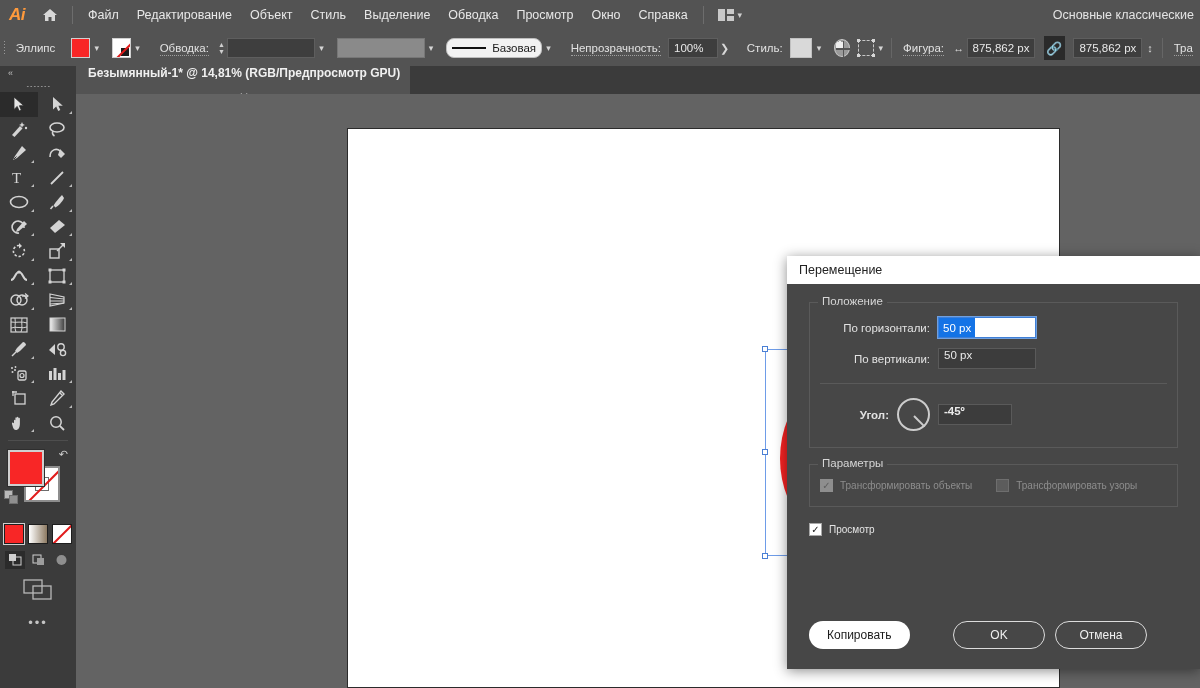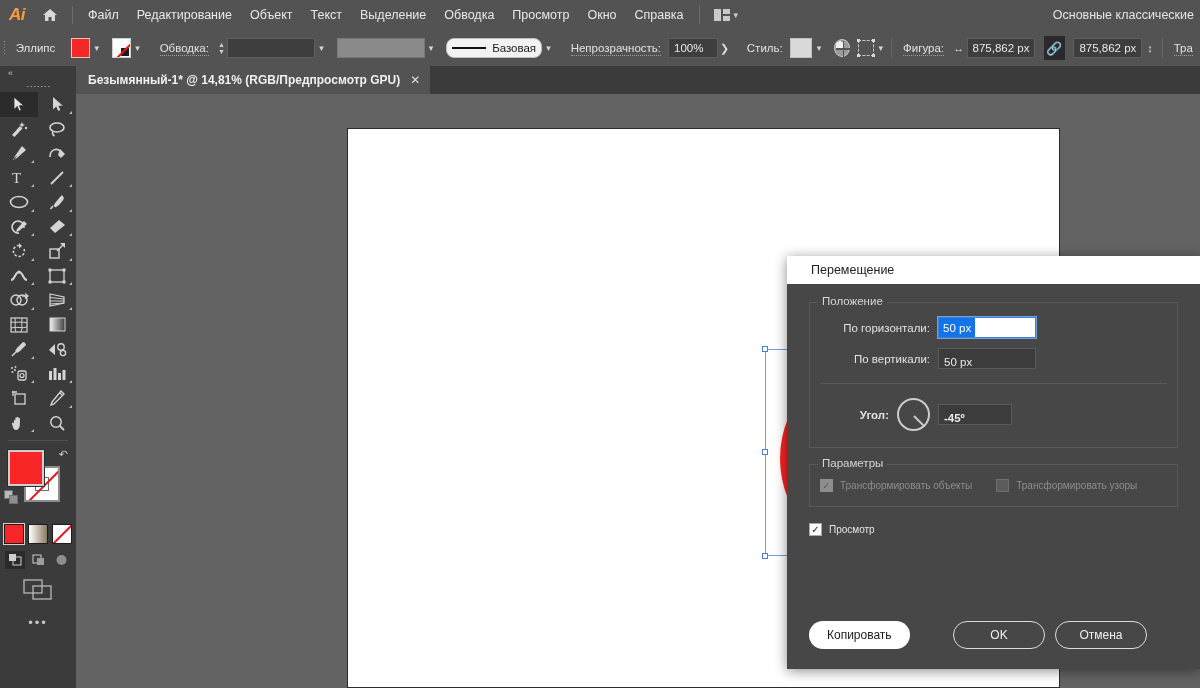"Текст" div.menu-item { text: Текст -> Стиль }
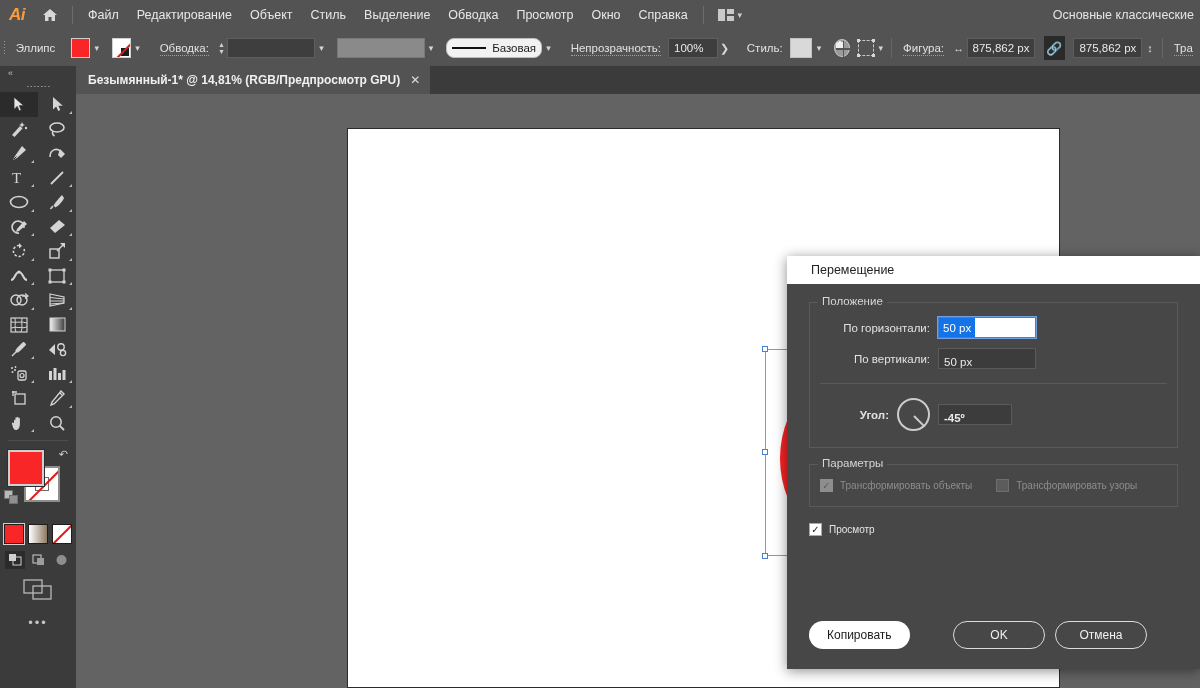"Безымянный-1* @ 14,81% (RGB/Предпросмотр" .doctab { flex-direction: none -> column }
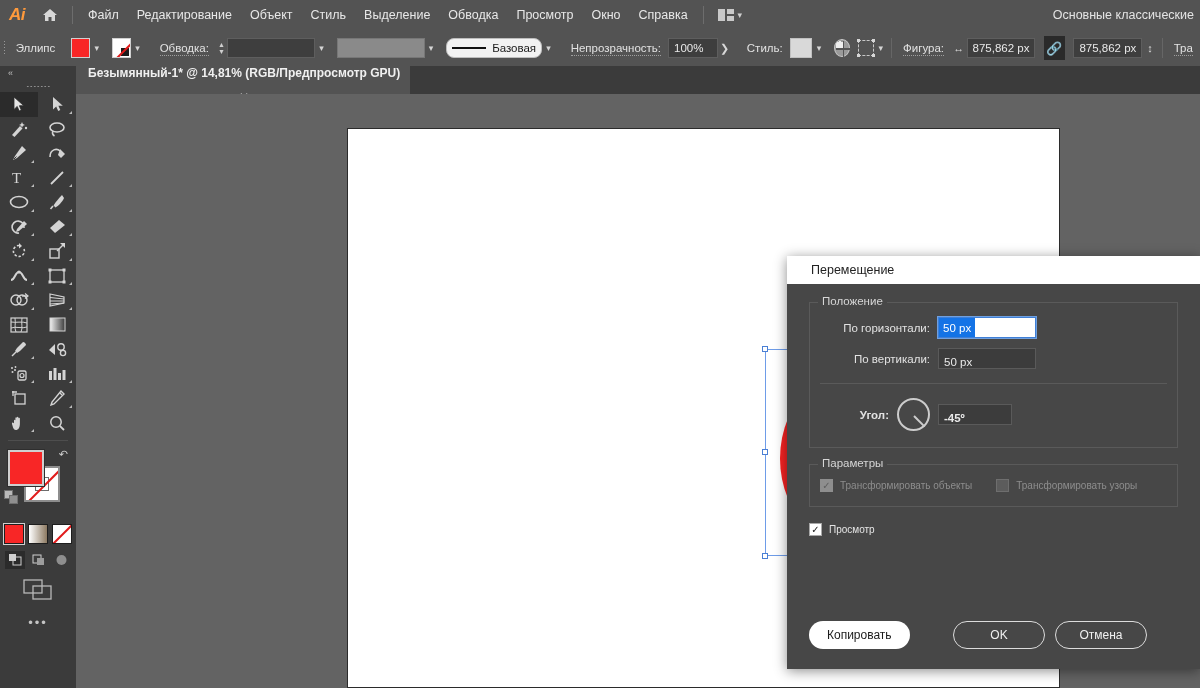"Перемещение" .dlg-title { padding: 0 24px -> 0 12px }
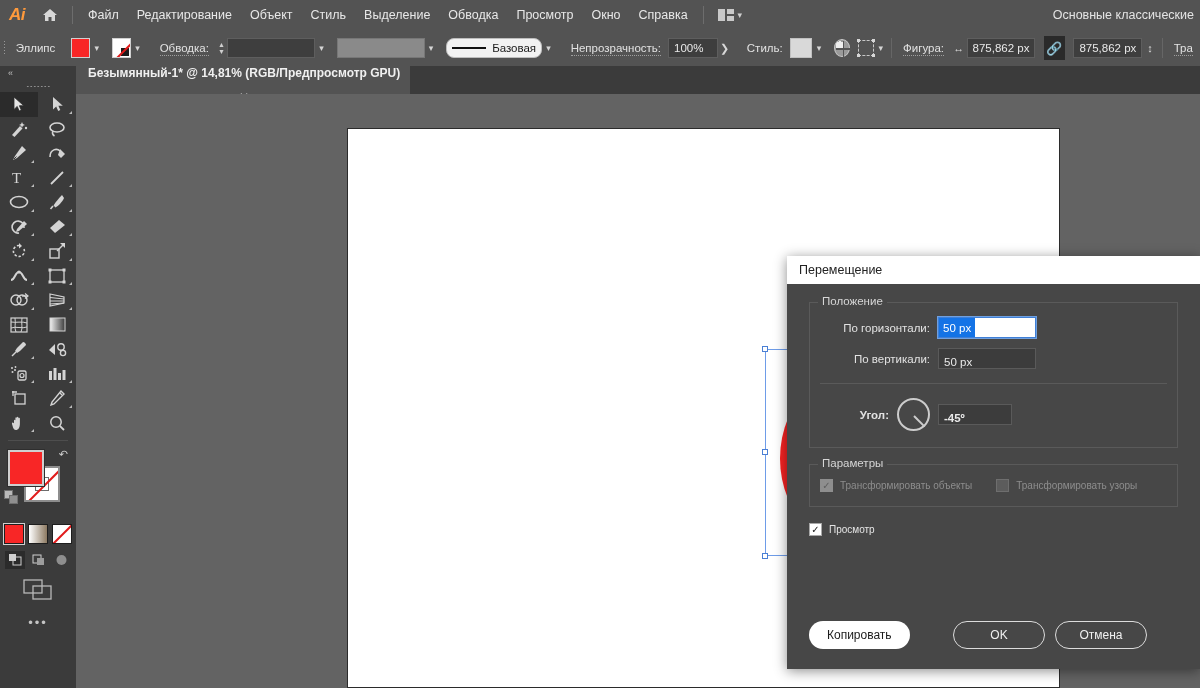"50 px" .dfield { align-items: flex-end -> flex-start }
